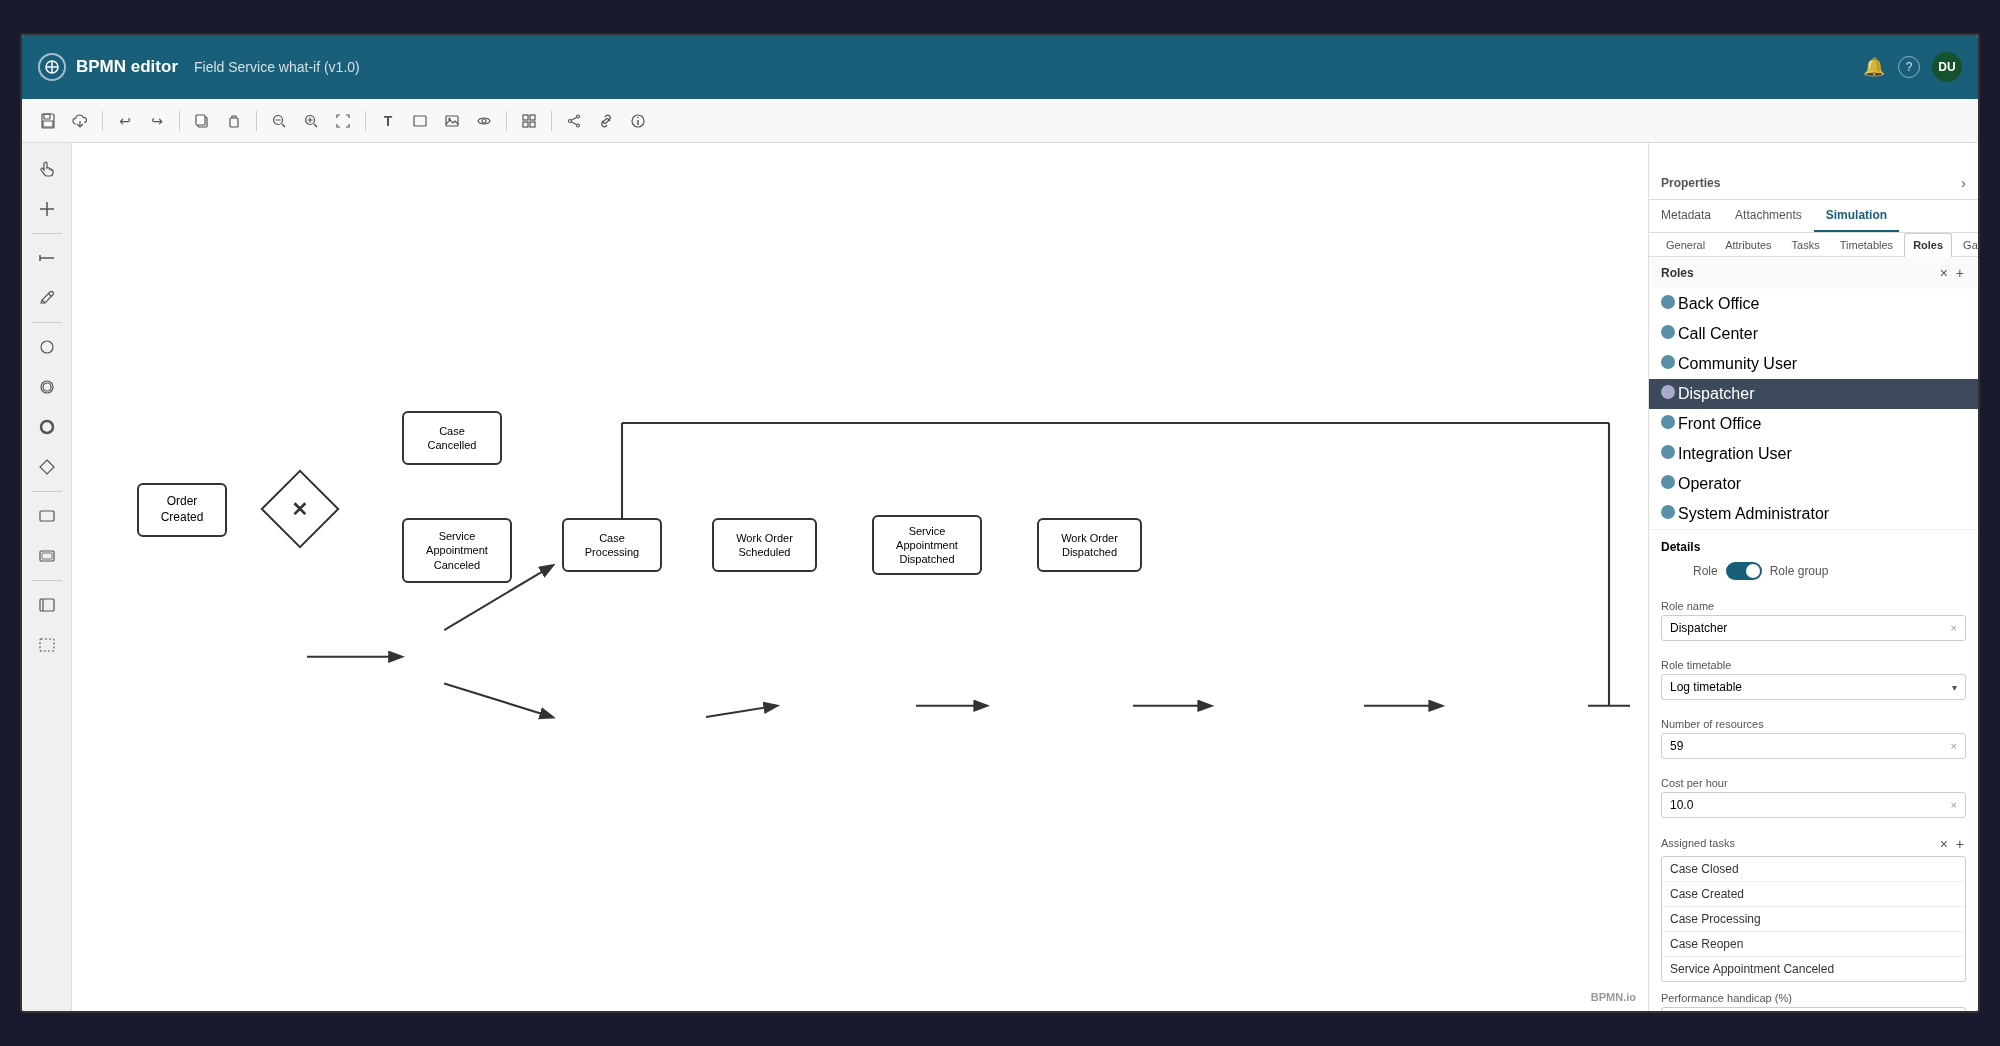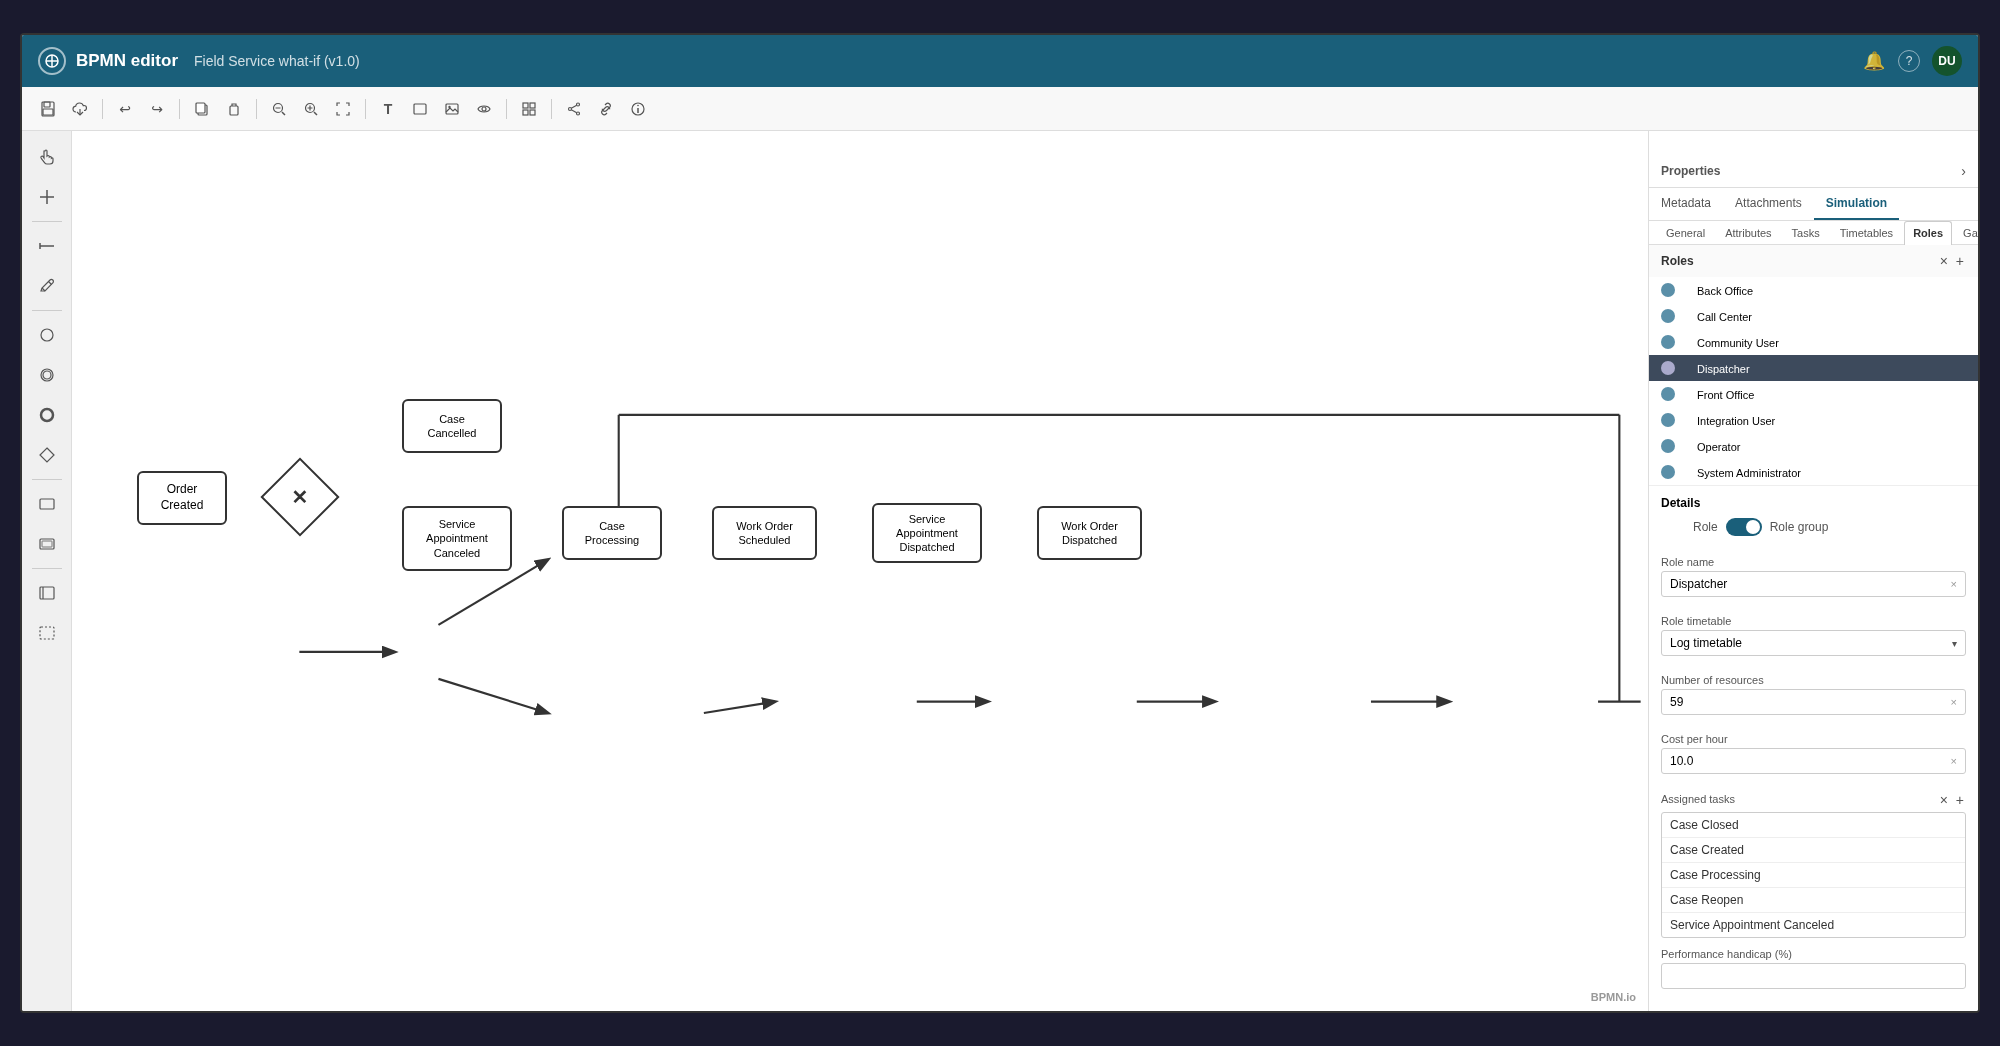"BPMN editor" .header { height: 52px -> 64px }
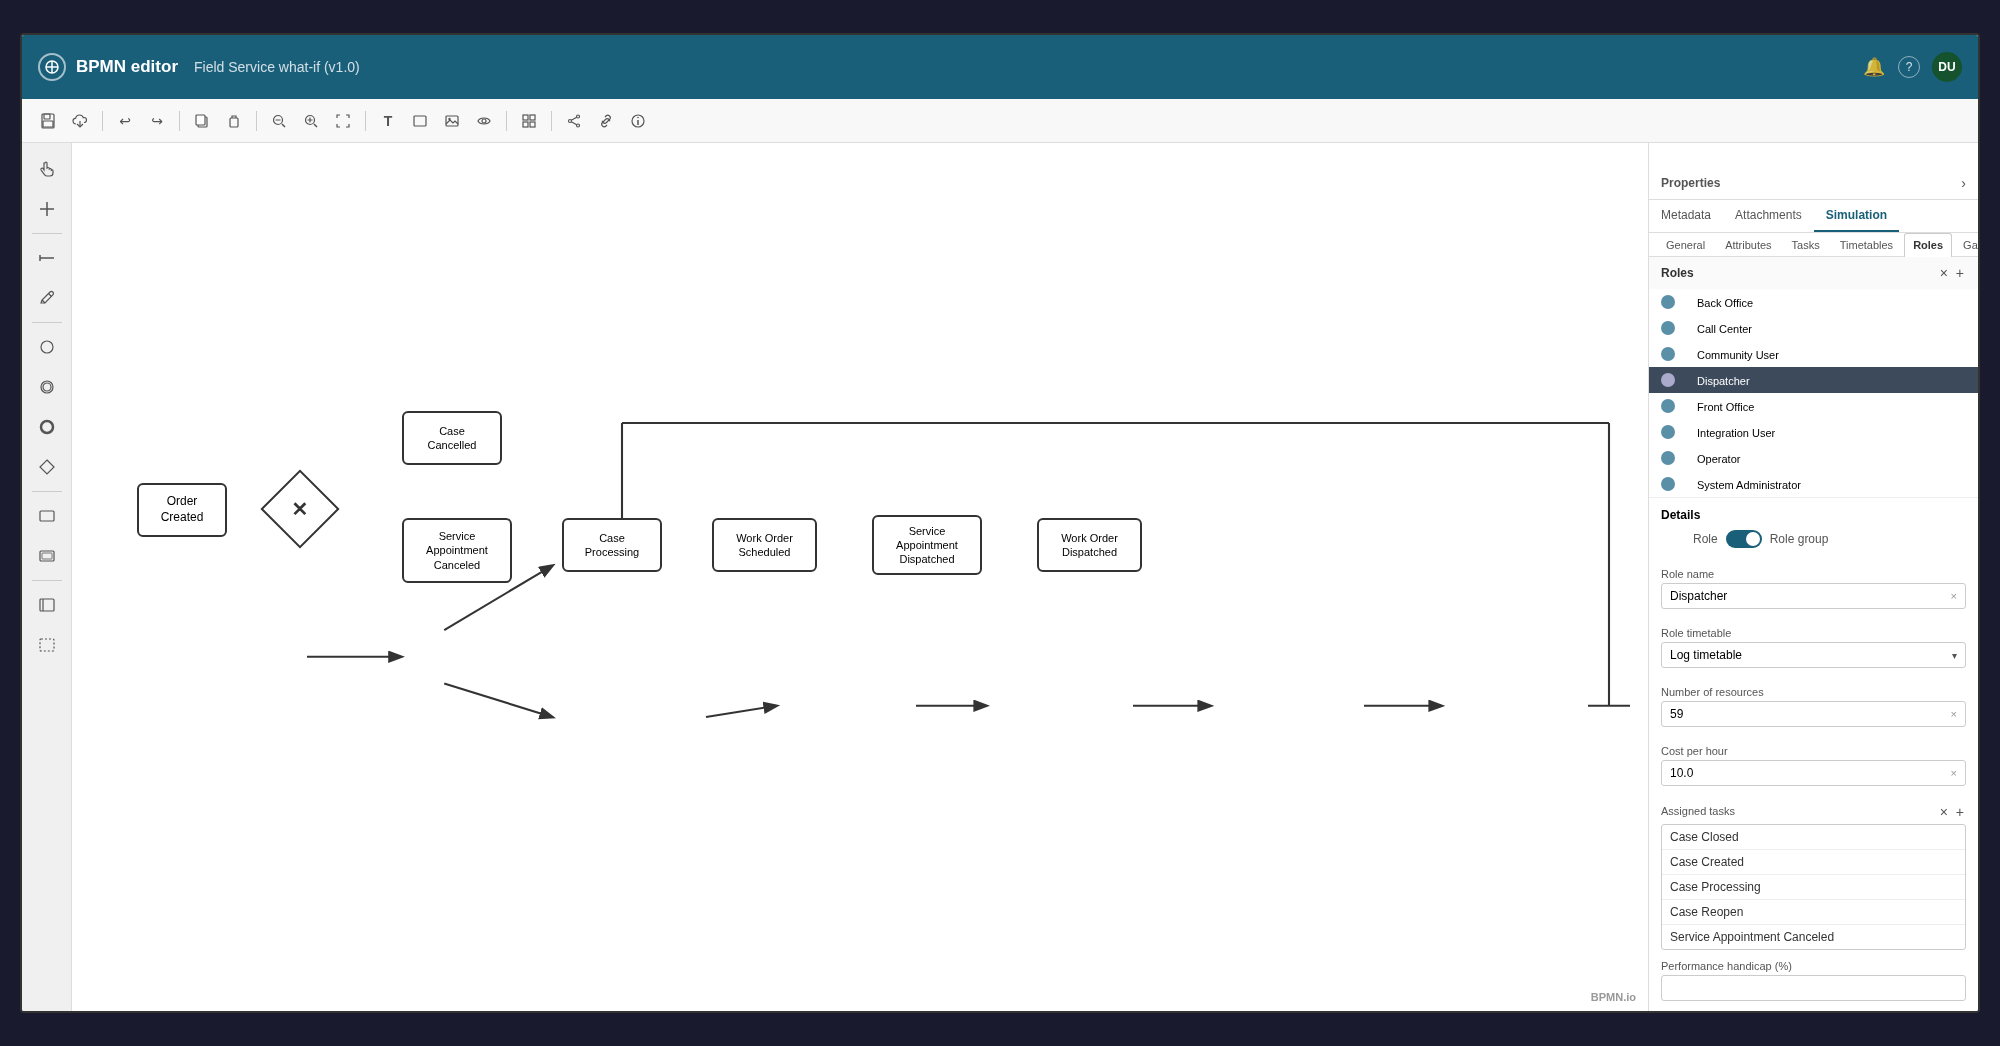"Back Office" .role-item { align-items: flex-end -> flex-start; font-size: 11px -> 16px; gap: 22px -> 3px }
